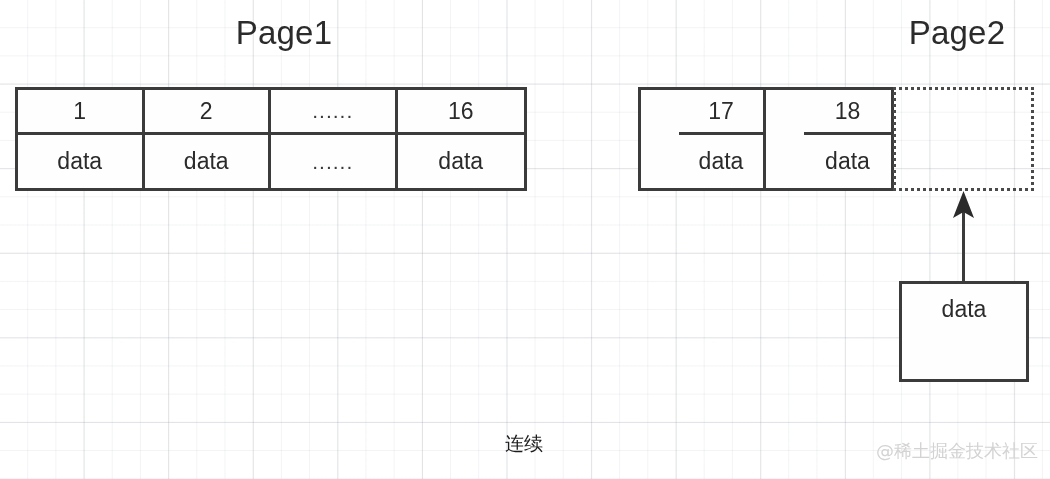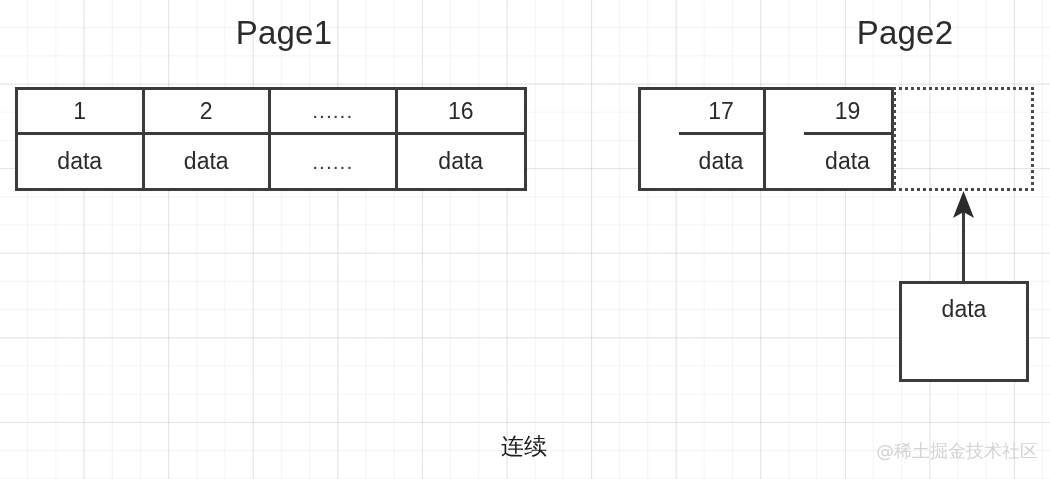"Page2" div.page-title { left: 905px -> 957px }
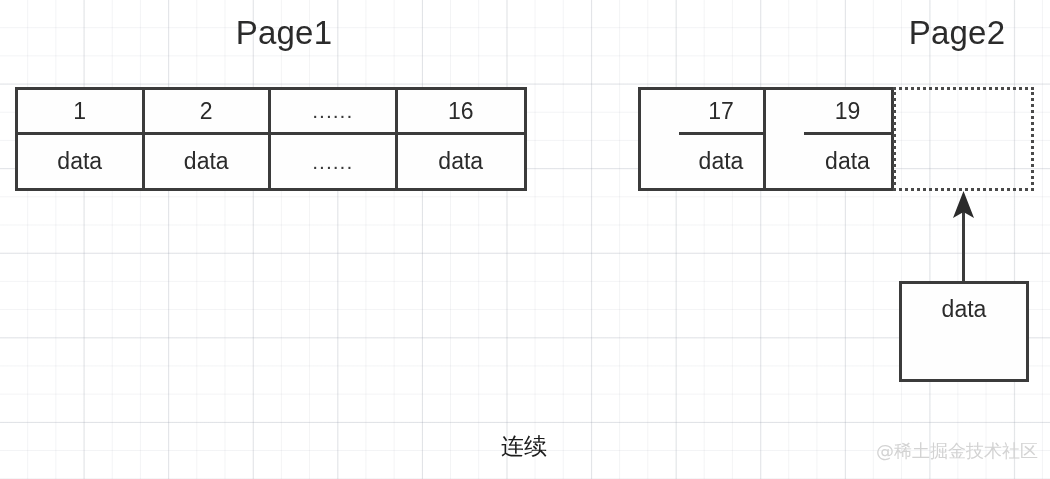"19" div.cell { text: 19 -> 18 }
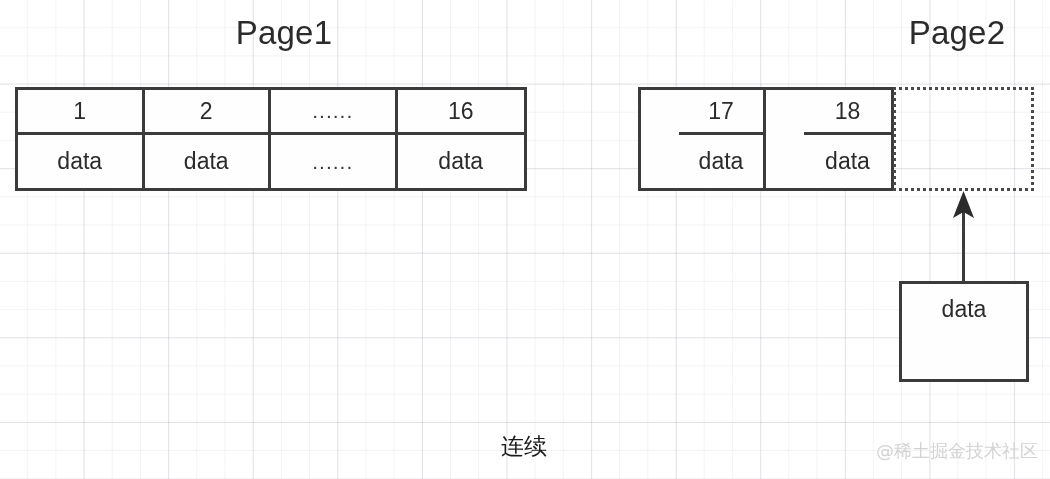"连续" #caption { font-size: 23px -> 19px }
